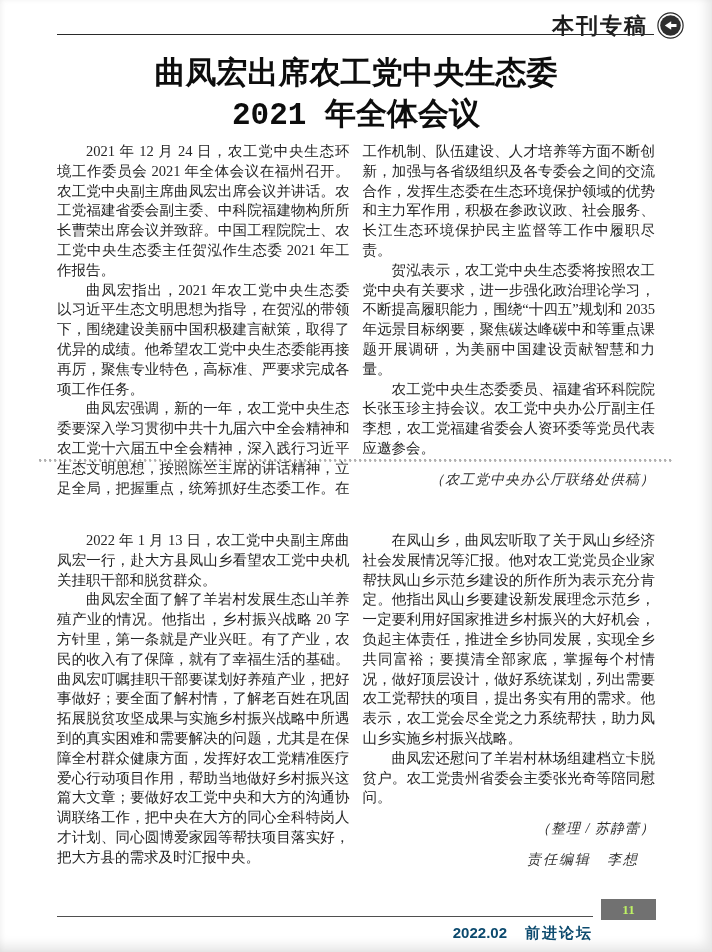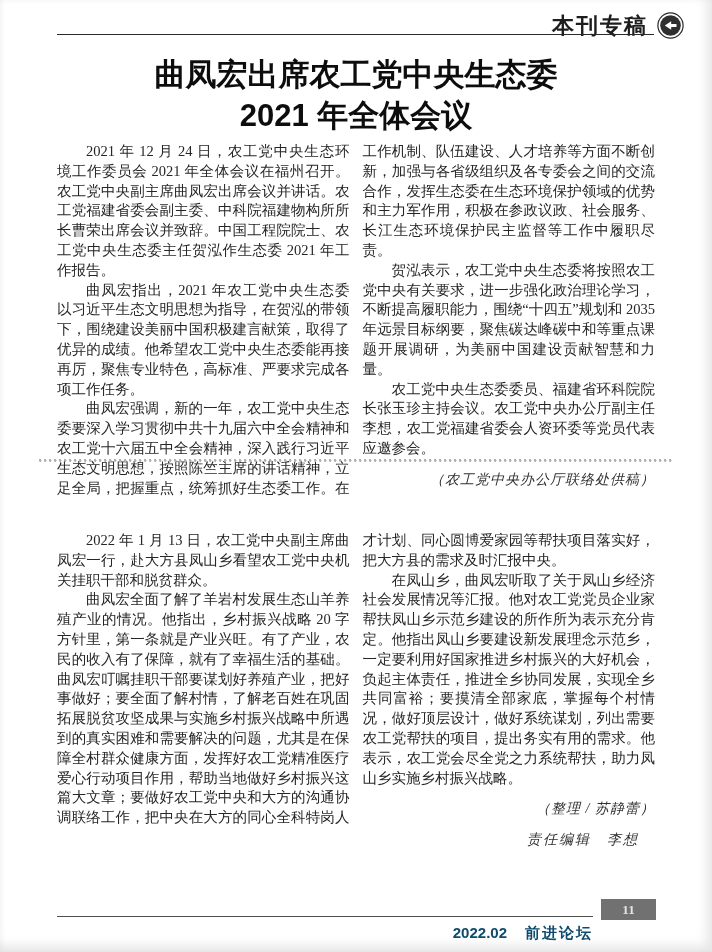"曲凤宏出席农工党中央生态委" .title-1 { font-family: none -> Liberation Mono, monospace }
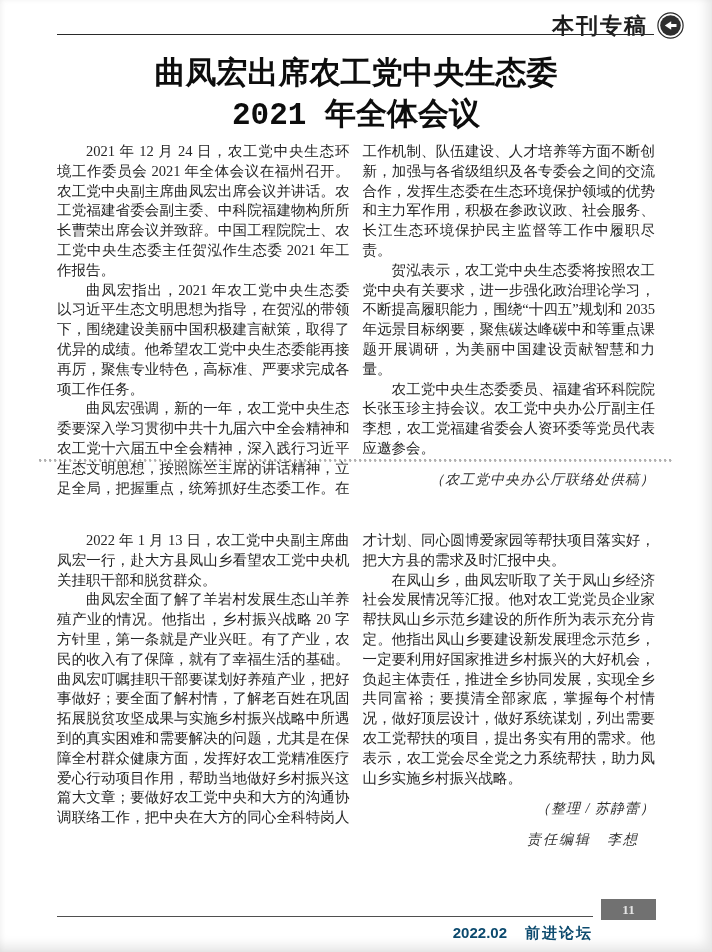"曲凤宏还慰问了羊岩村林场组建档立卡脱贫户。农工党贵州省委会主委张光奇等陪同慰问。" p { html: none -> <p>曲凤宏还慰问了羊岩村林场组建档立卡脱贫户。农工党贵州省委会主委张光奇等陪同慰问。</p> }
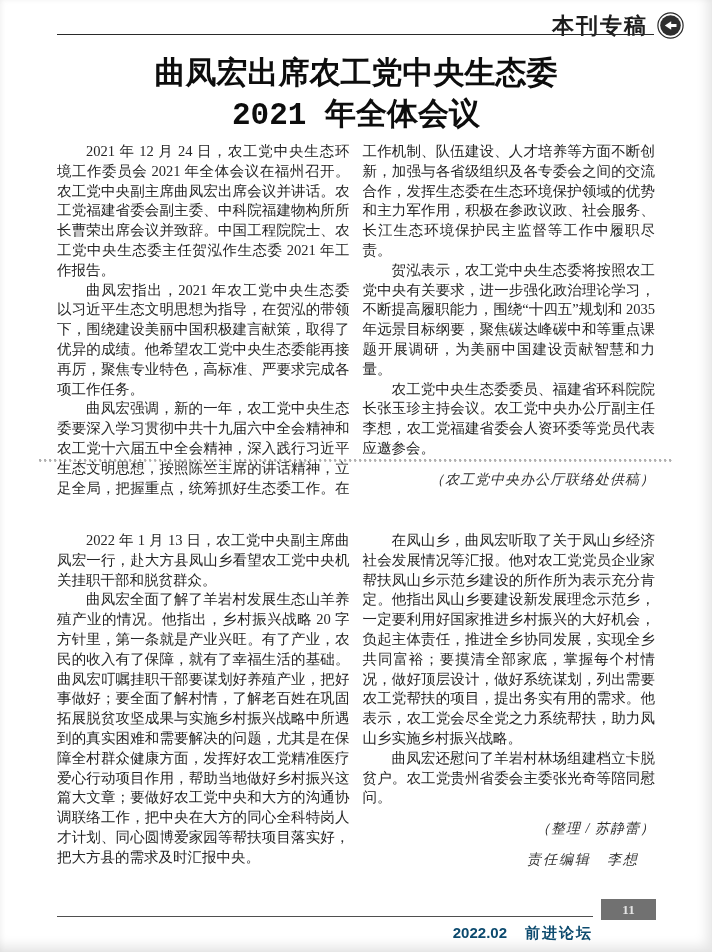"11" .footer-badge { color: #e5e5e5 -> #bef264 }
